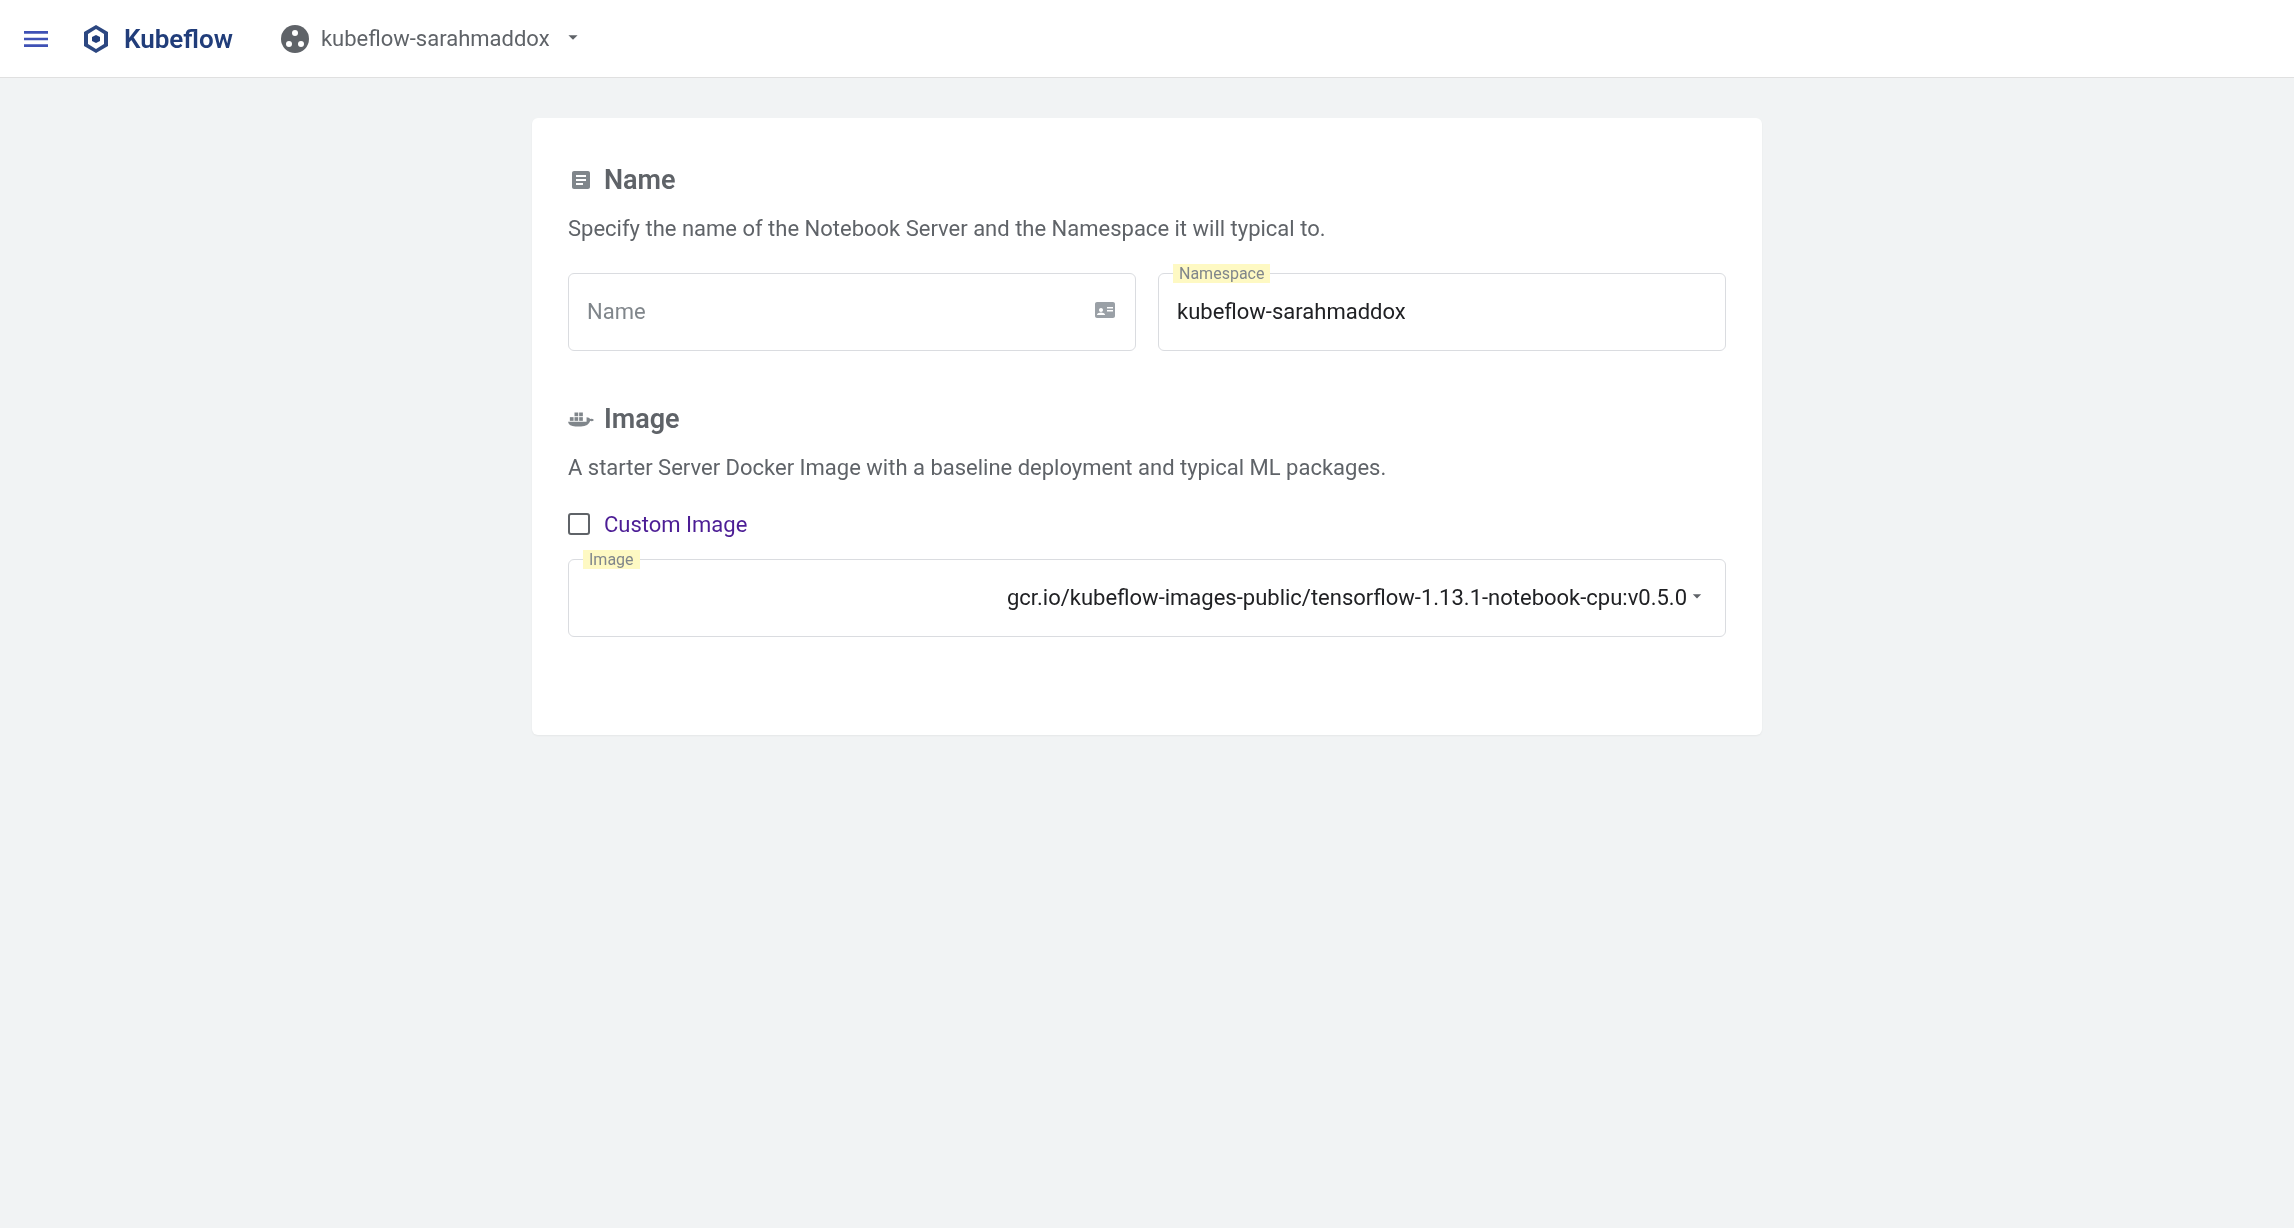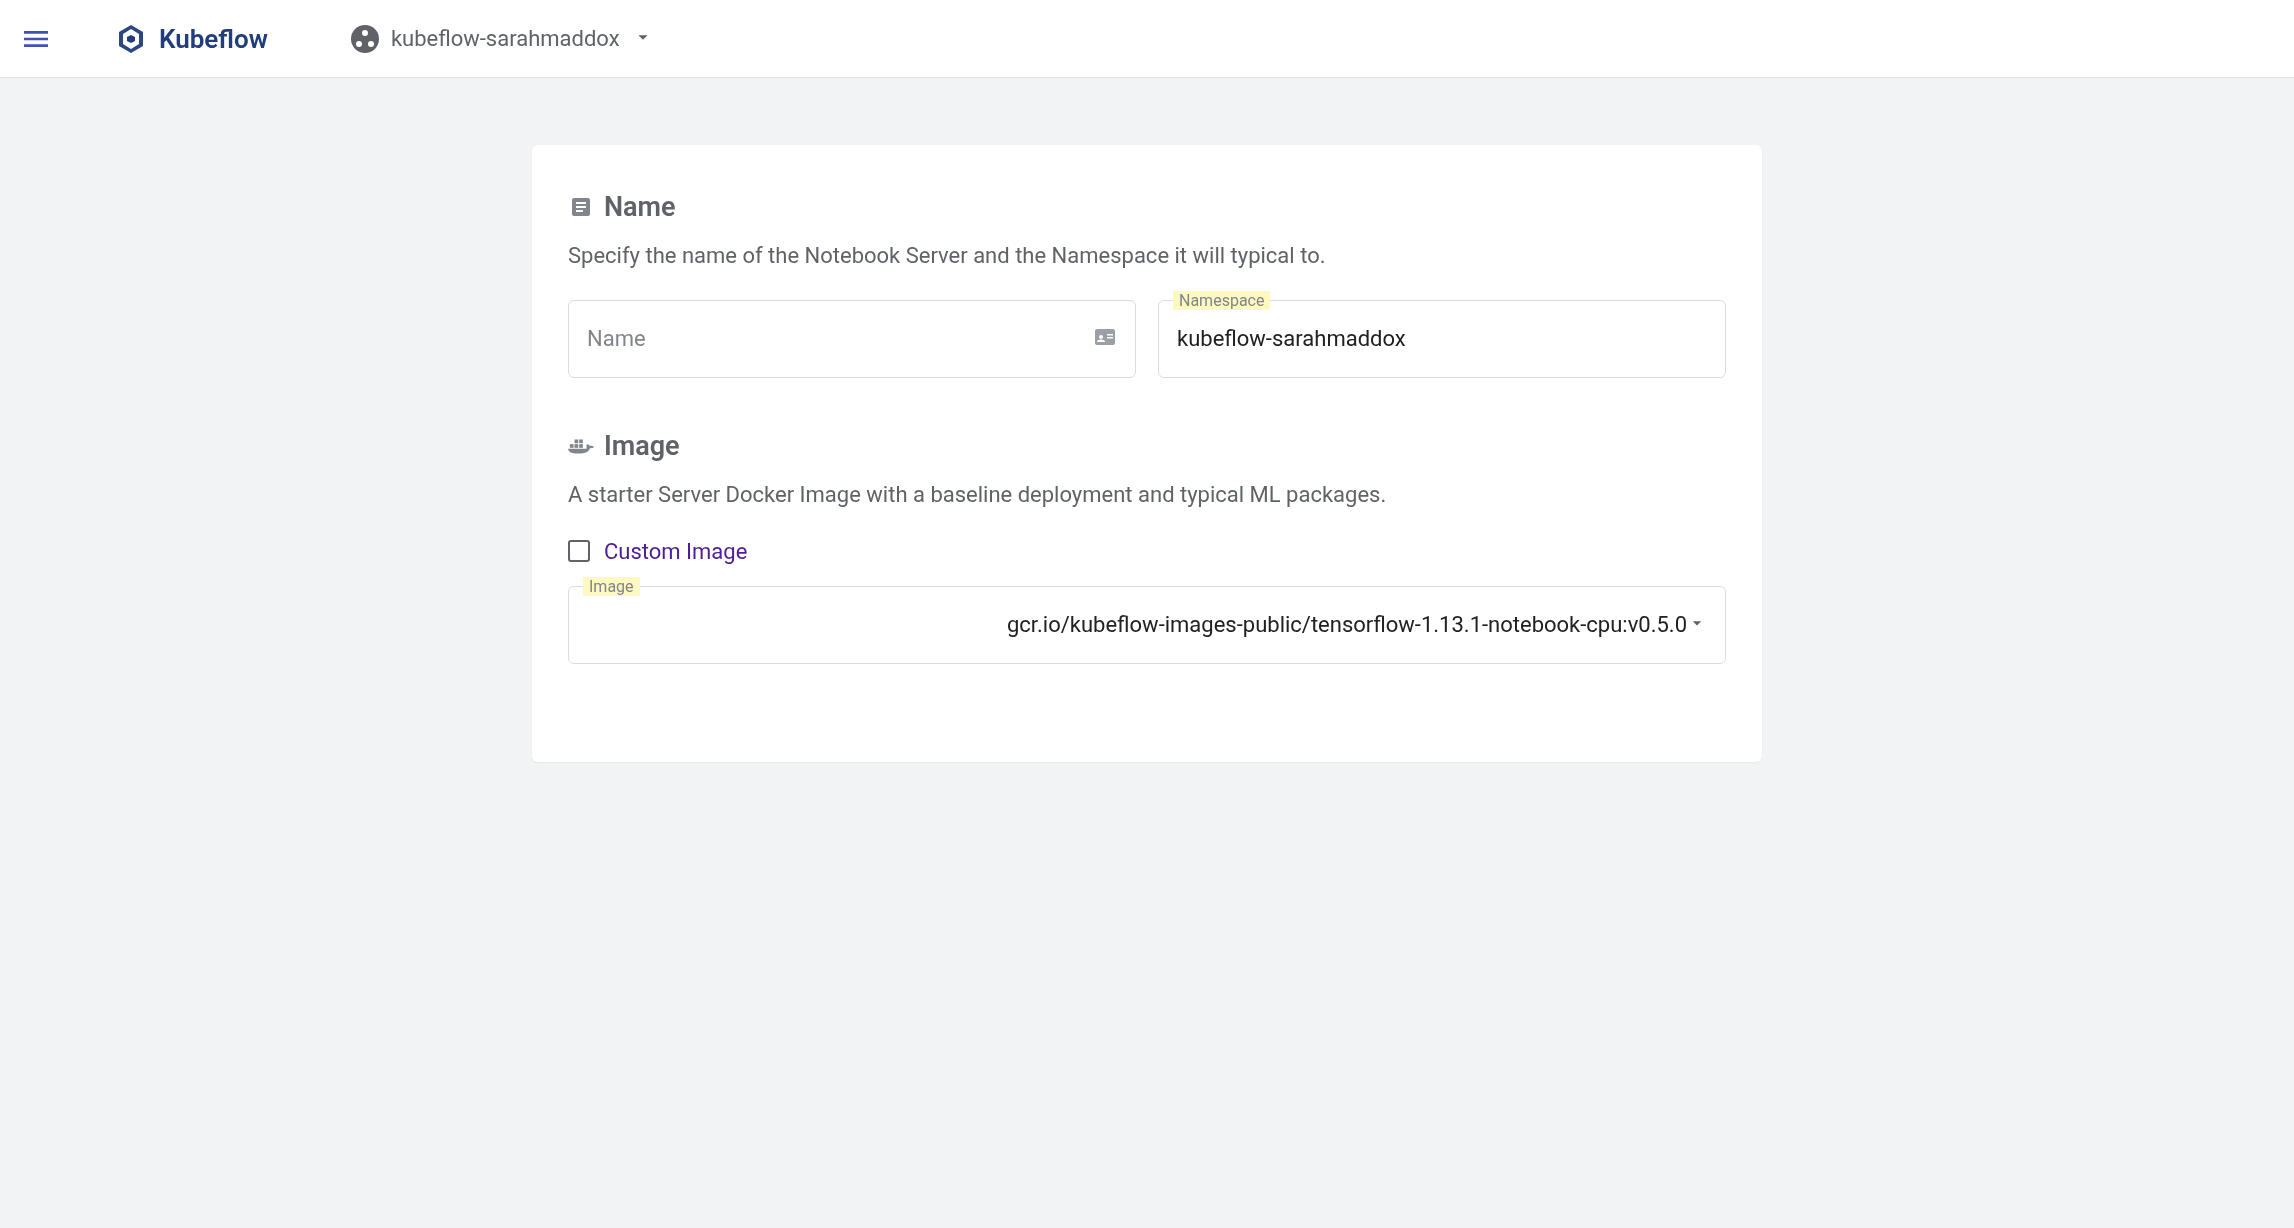"Kubeflow" .header { gap: 63px -> 28px }
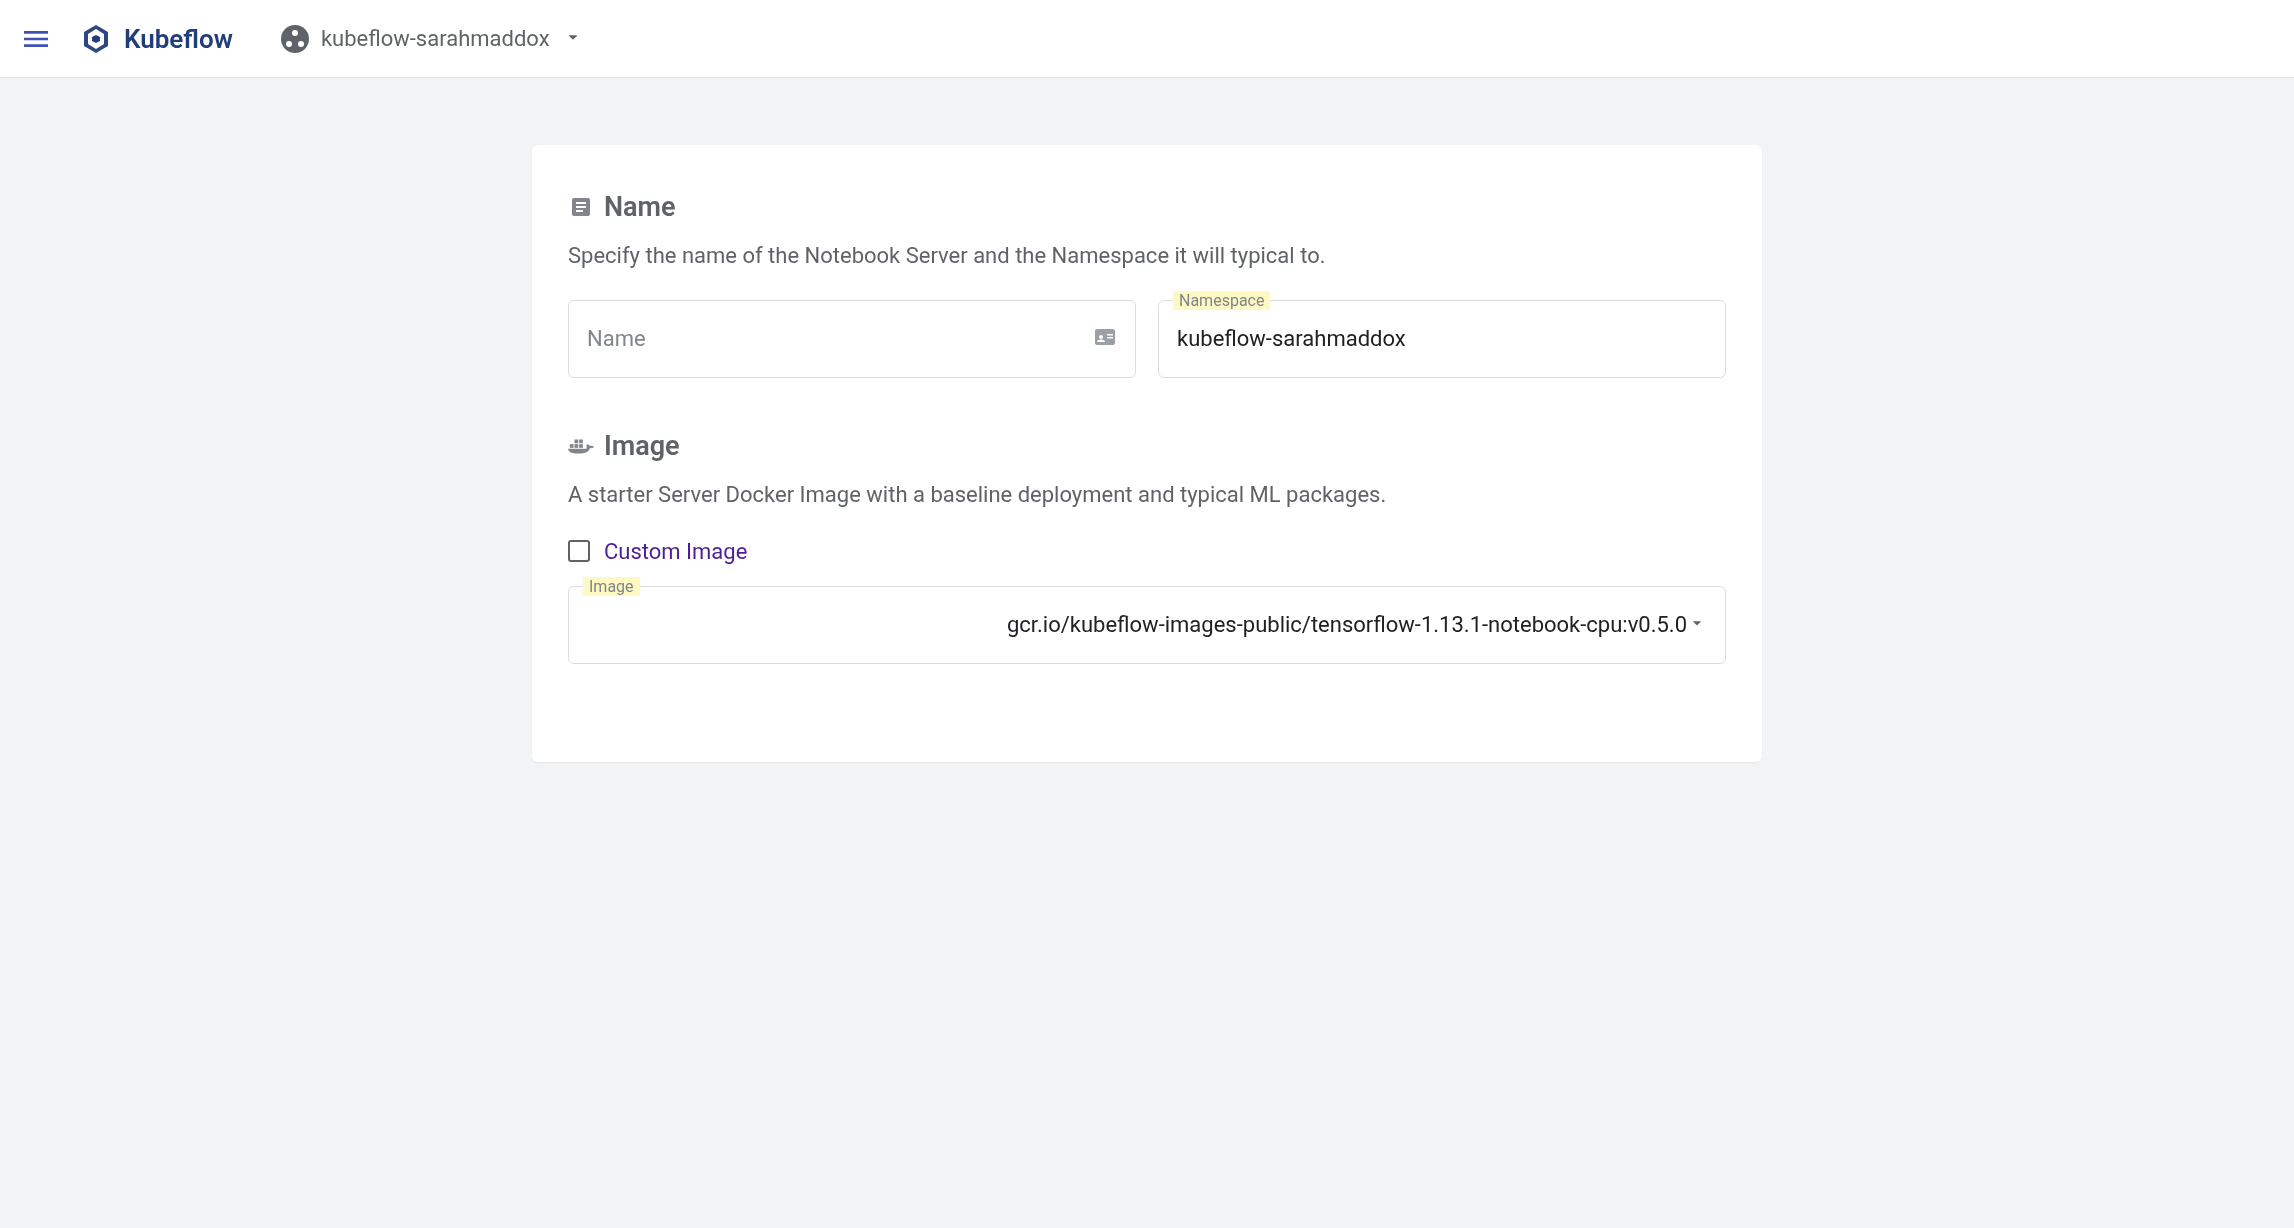"Name" .card { margin-top: 27px -> none }
